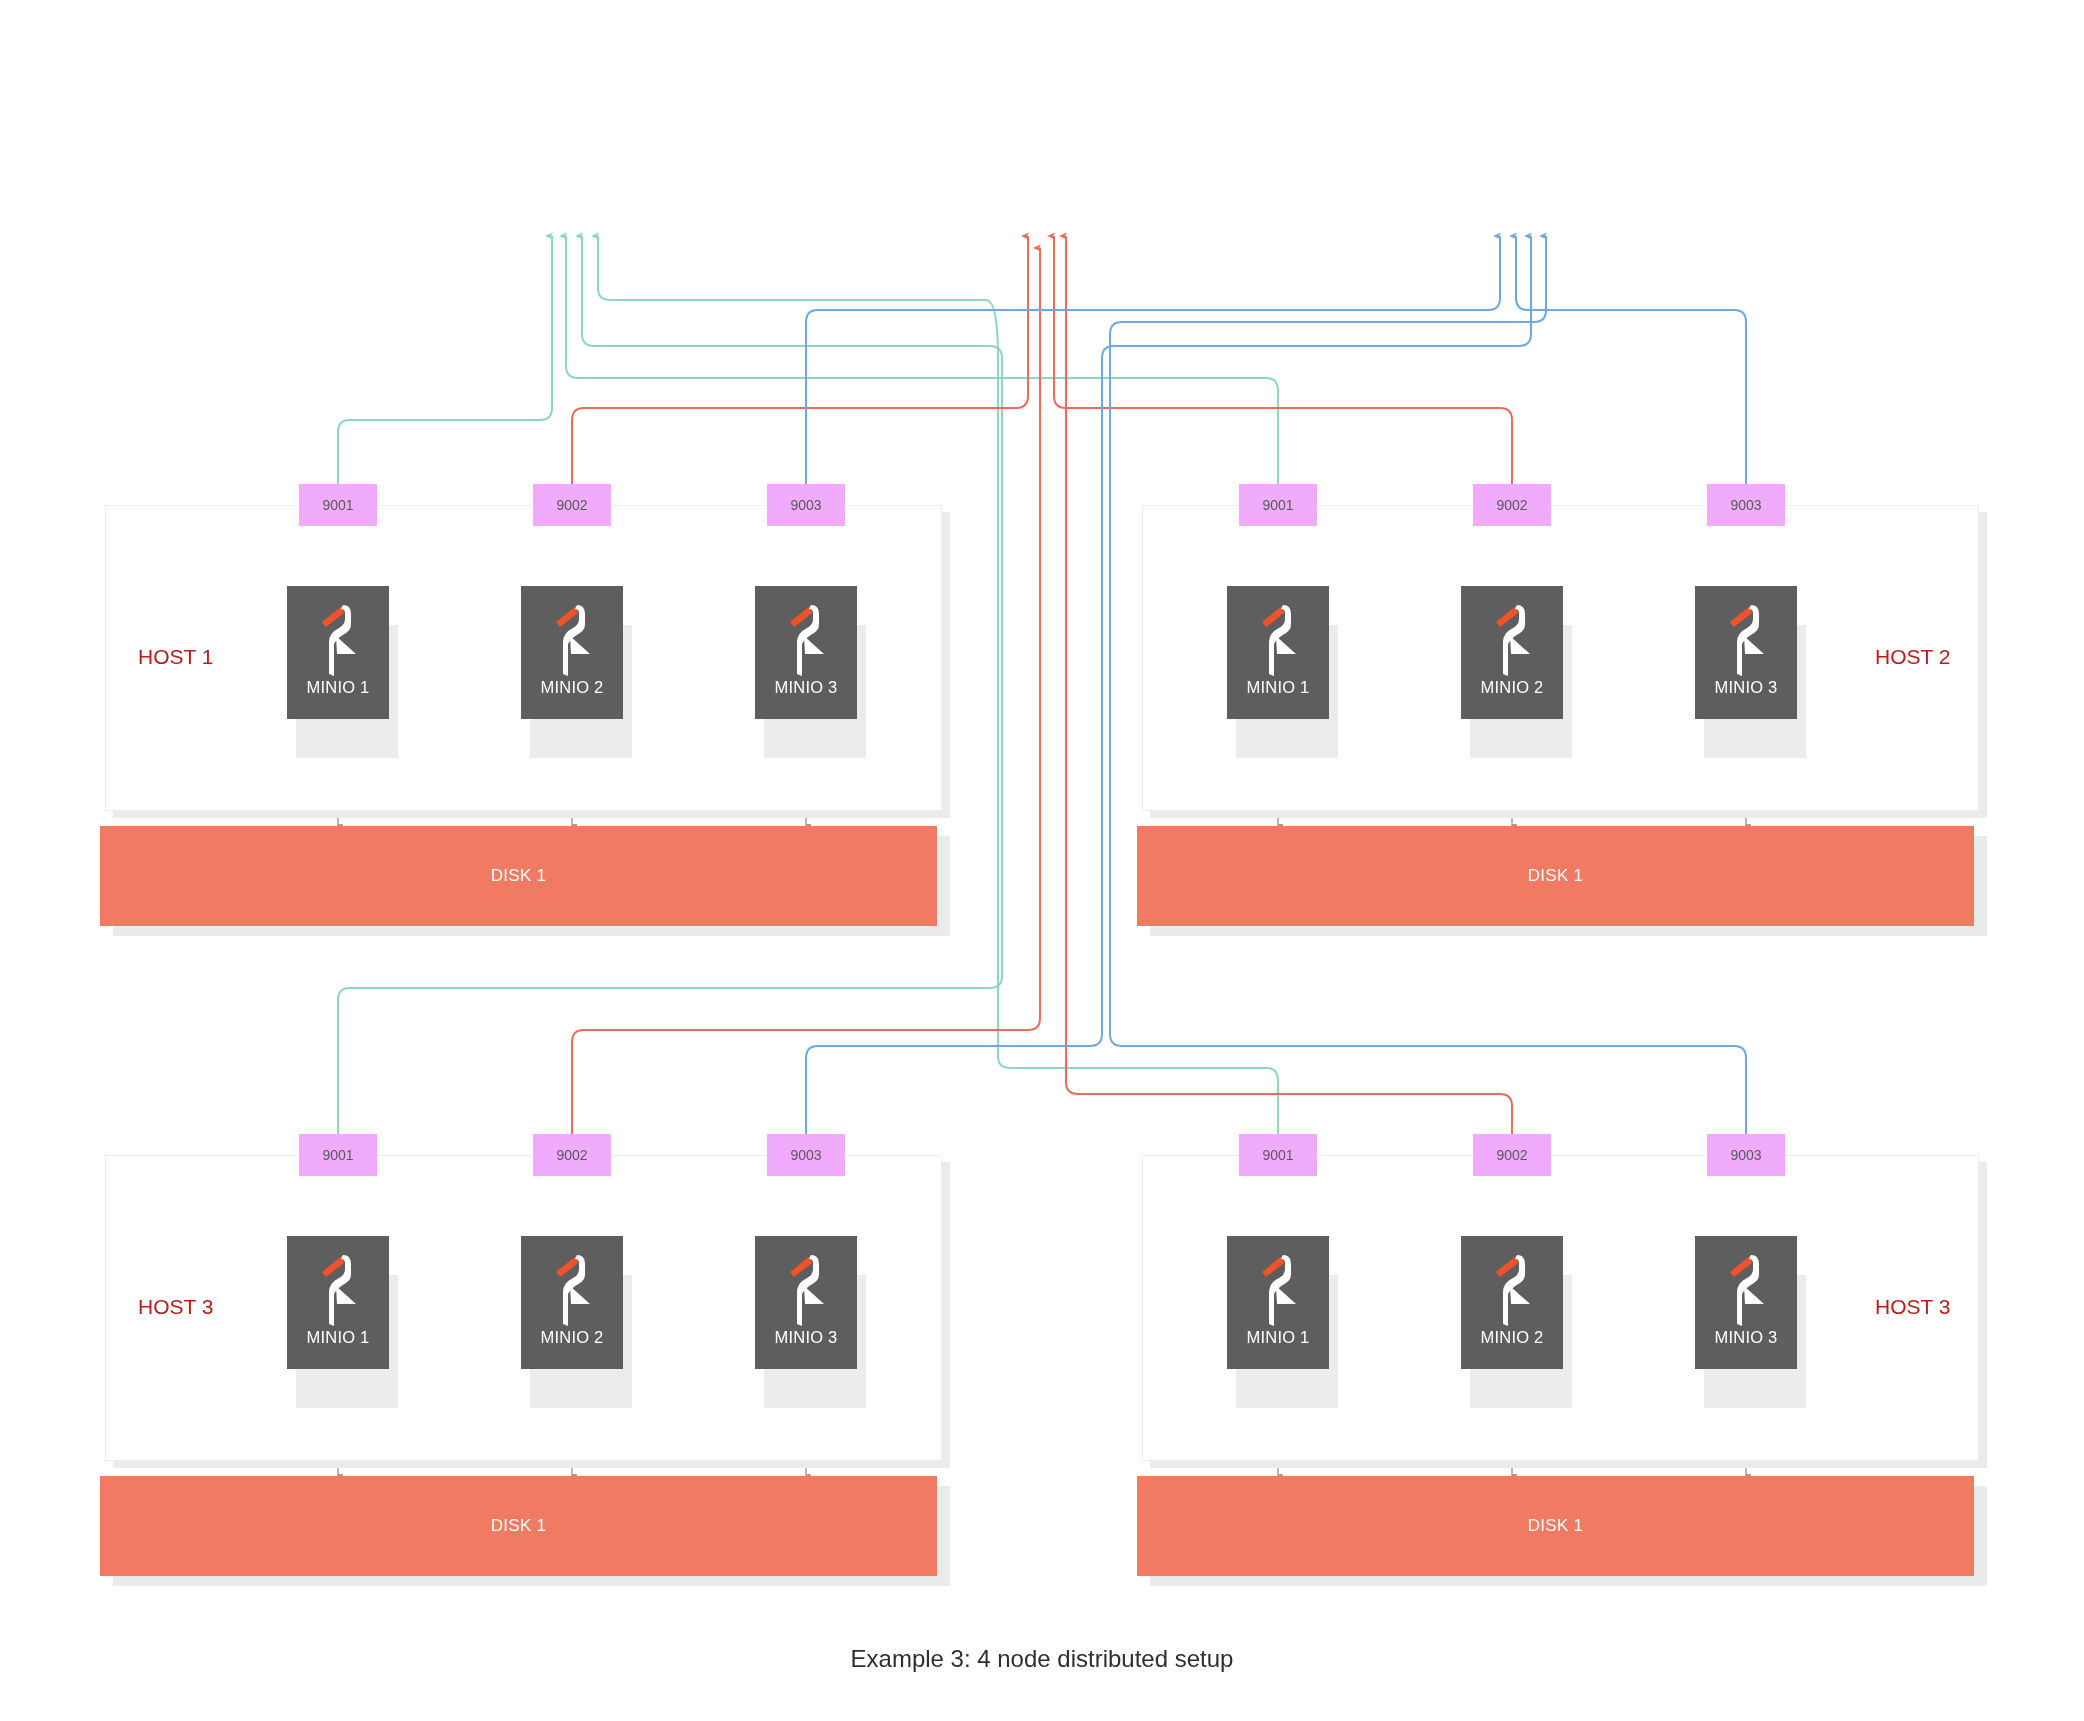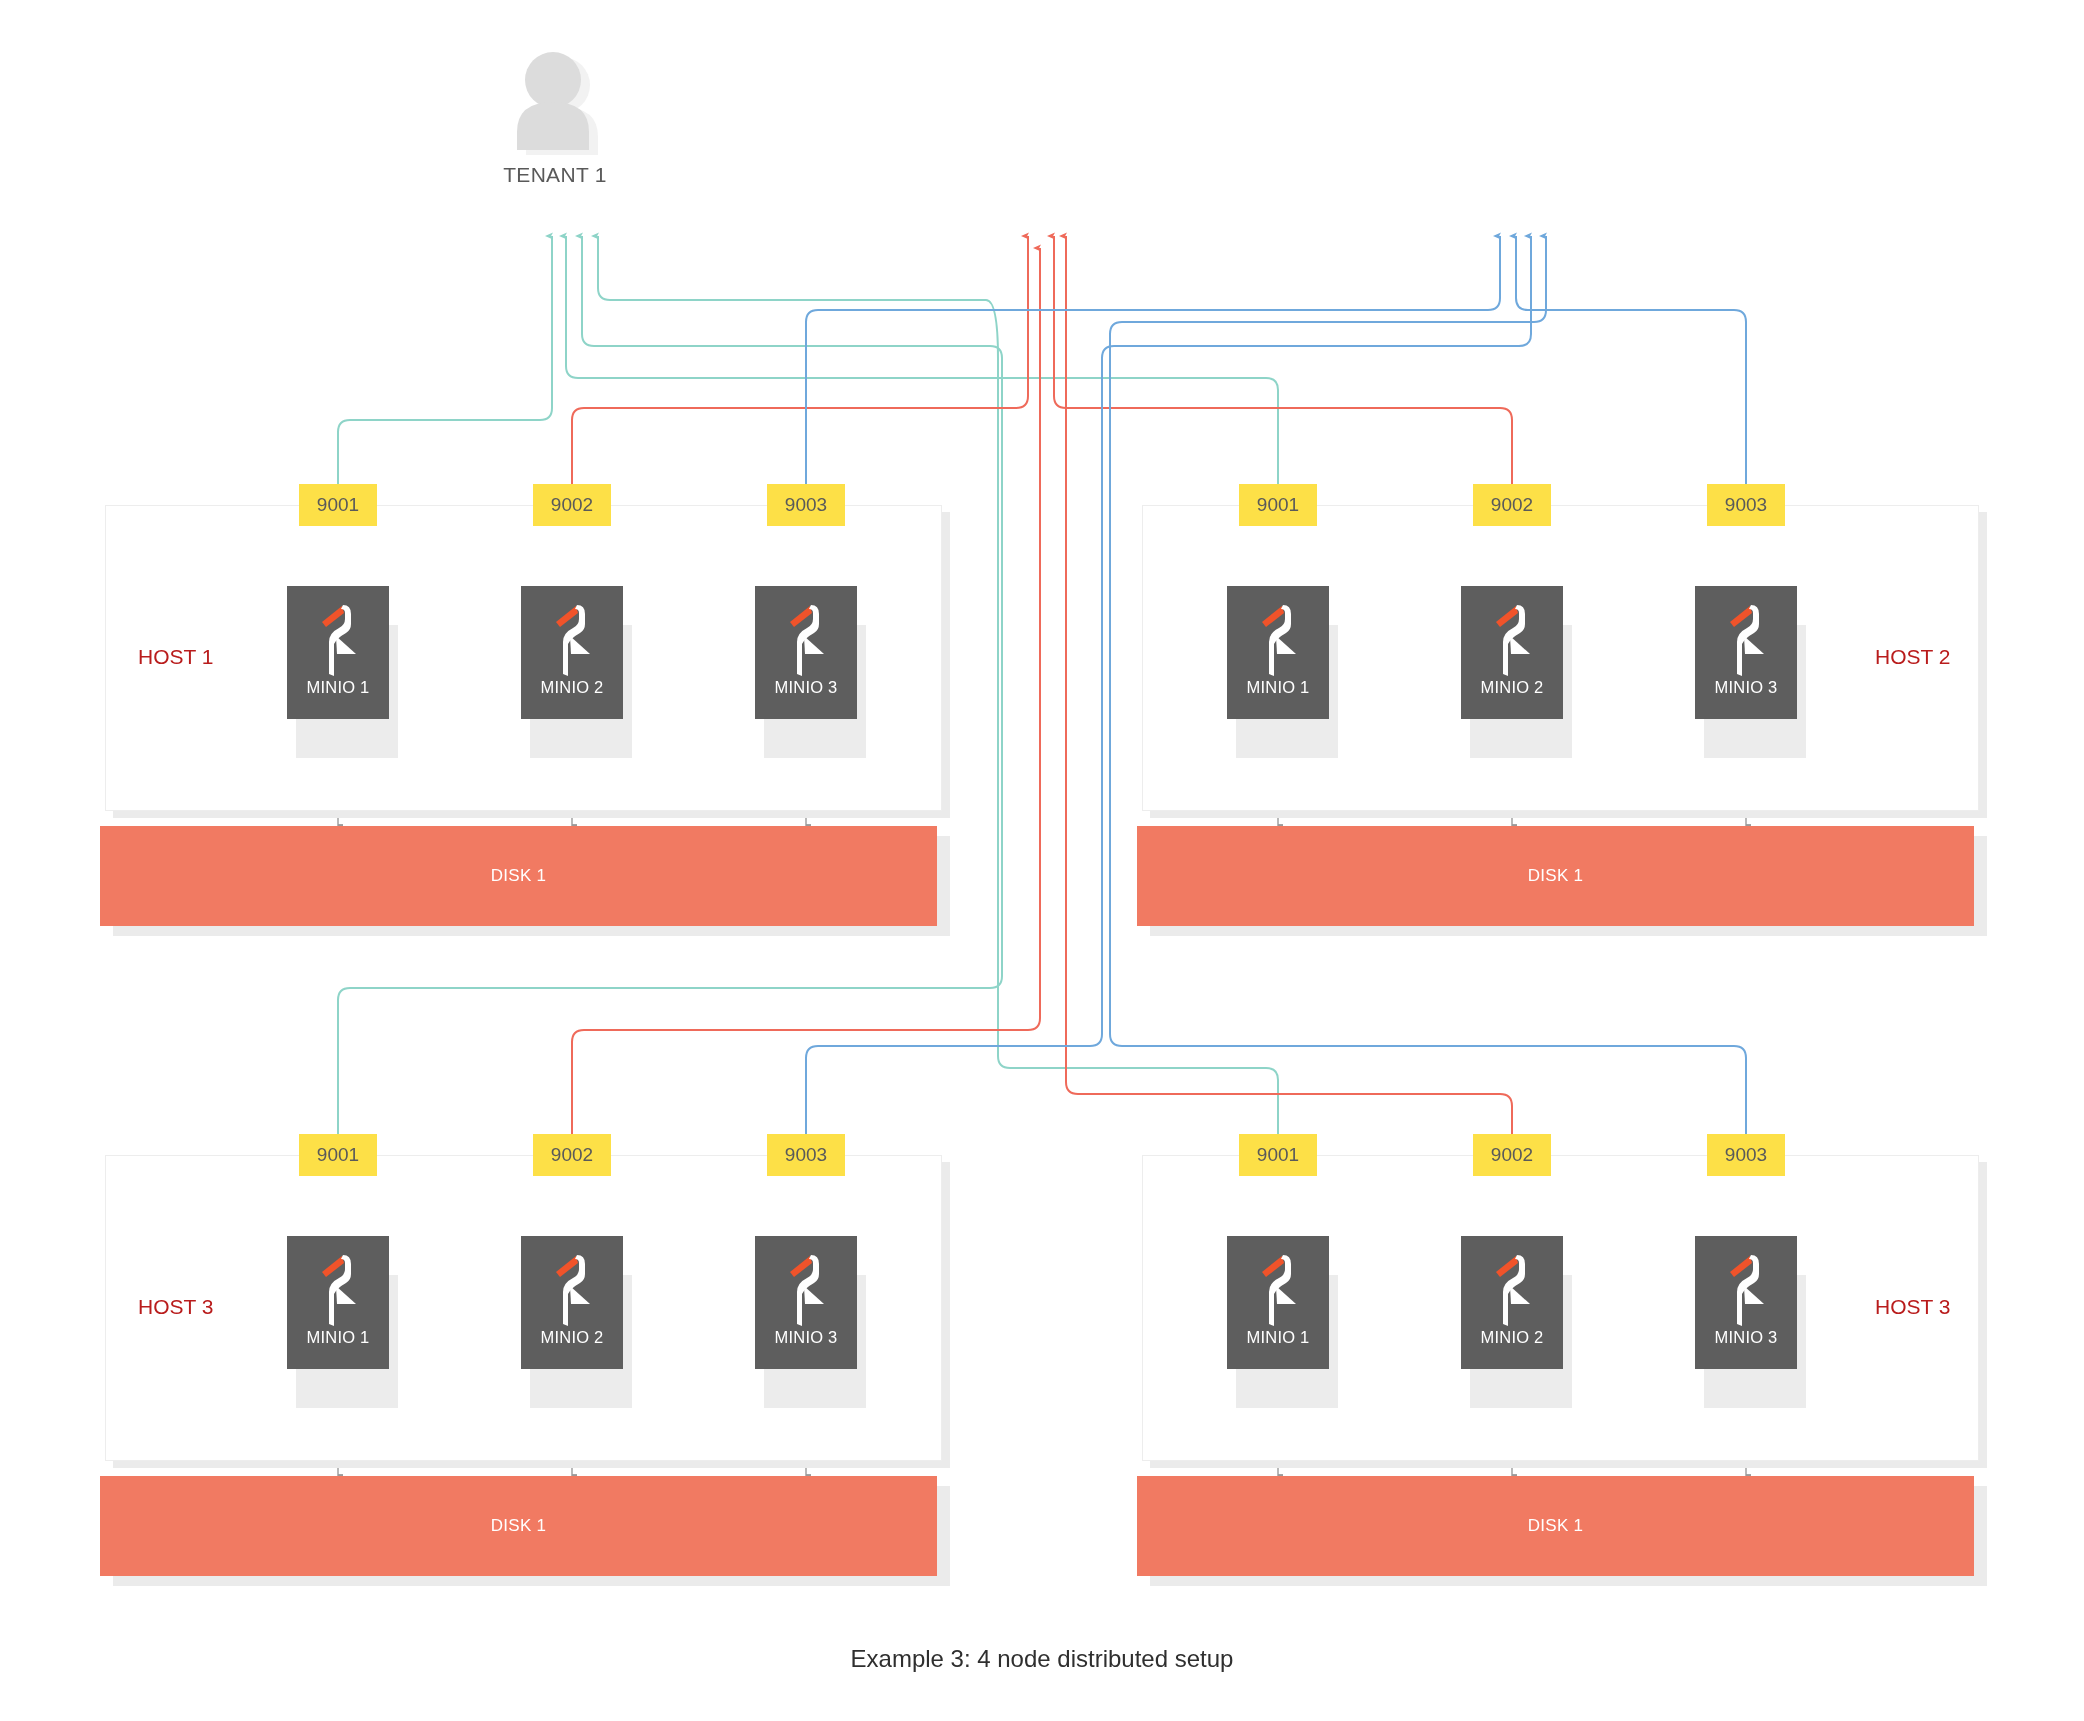"TENANT 1" div.tenant { html: <div> <div> <svg> <g> <circle></circle> <path></path> </g> <g> <circle></circle> <path></path> </g> </svg> </div> <div>TENANT 1</div> </div> -> none }
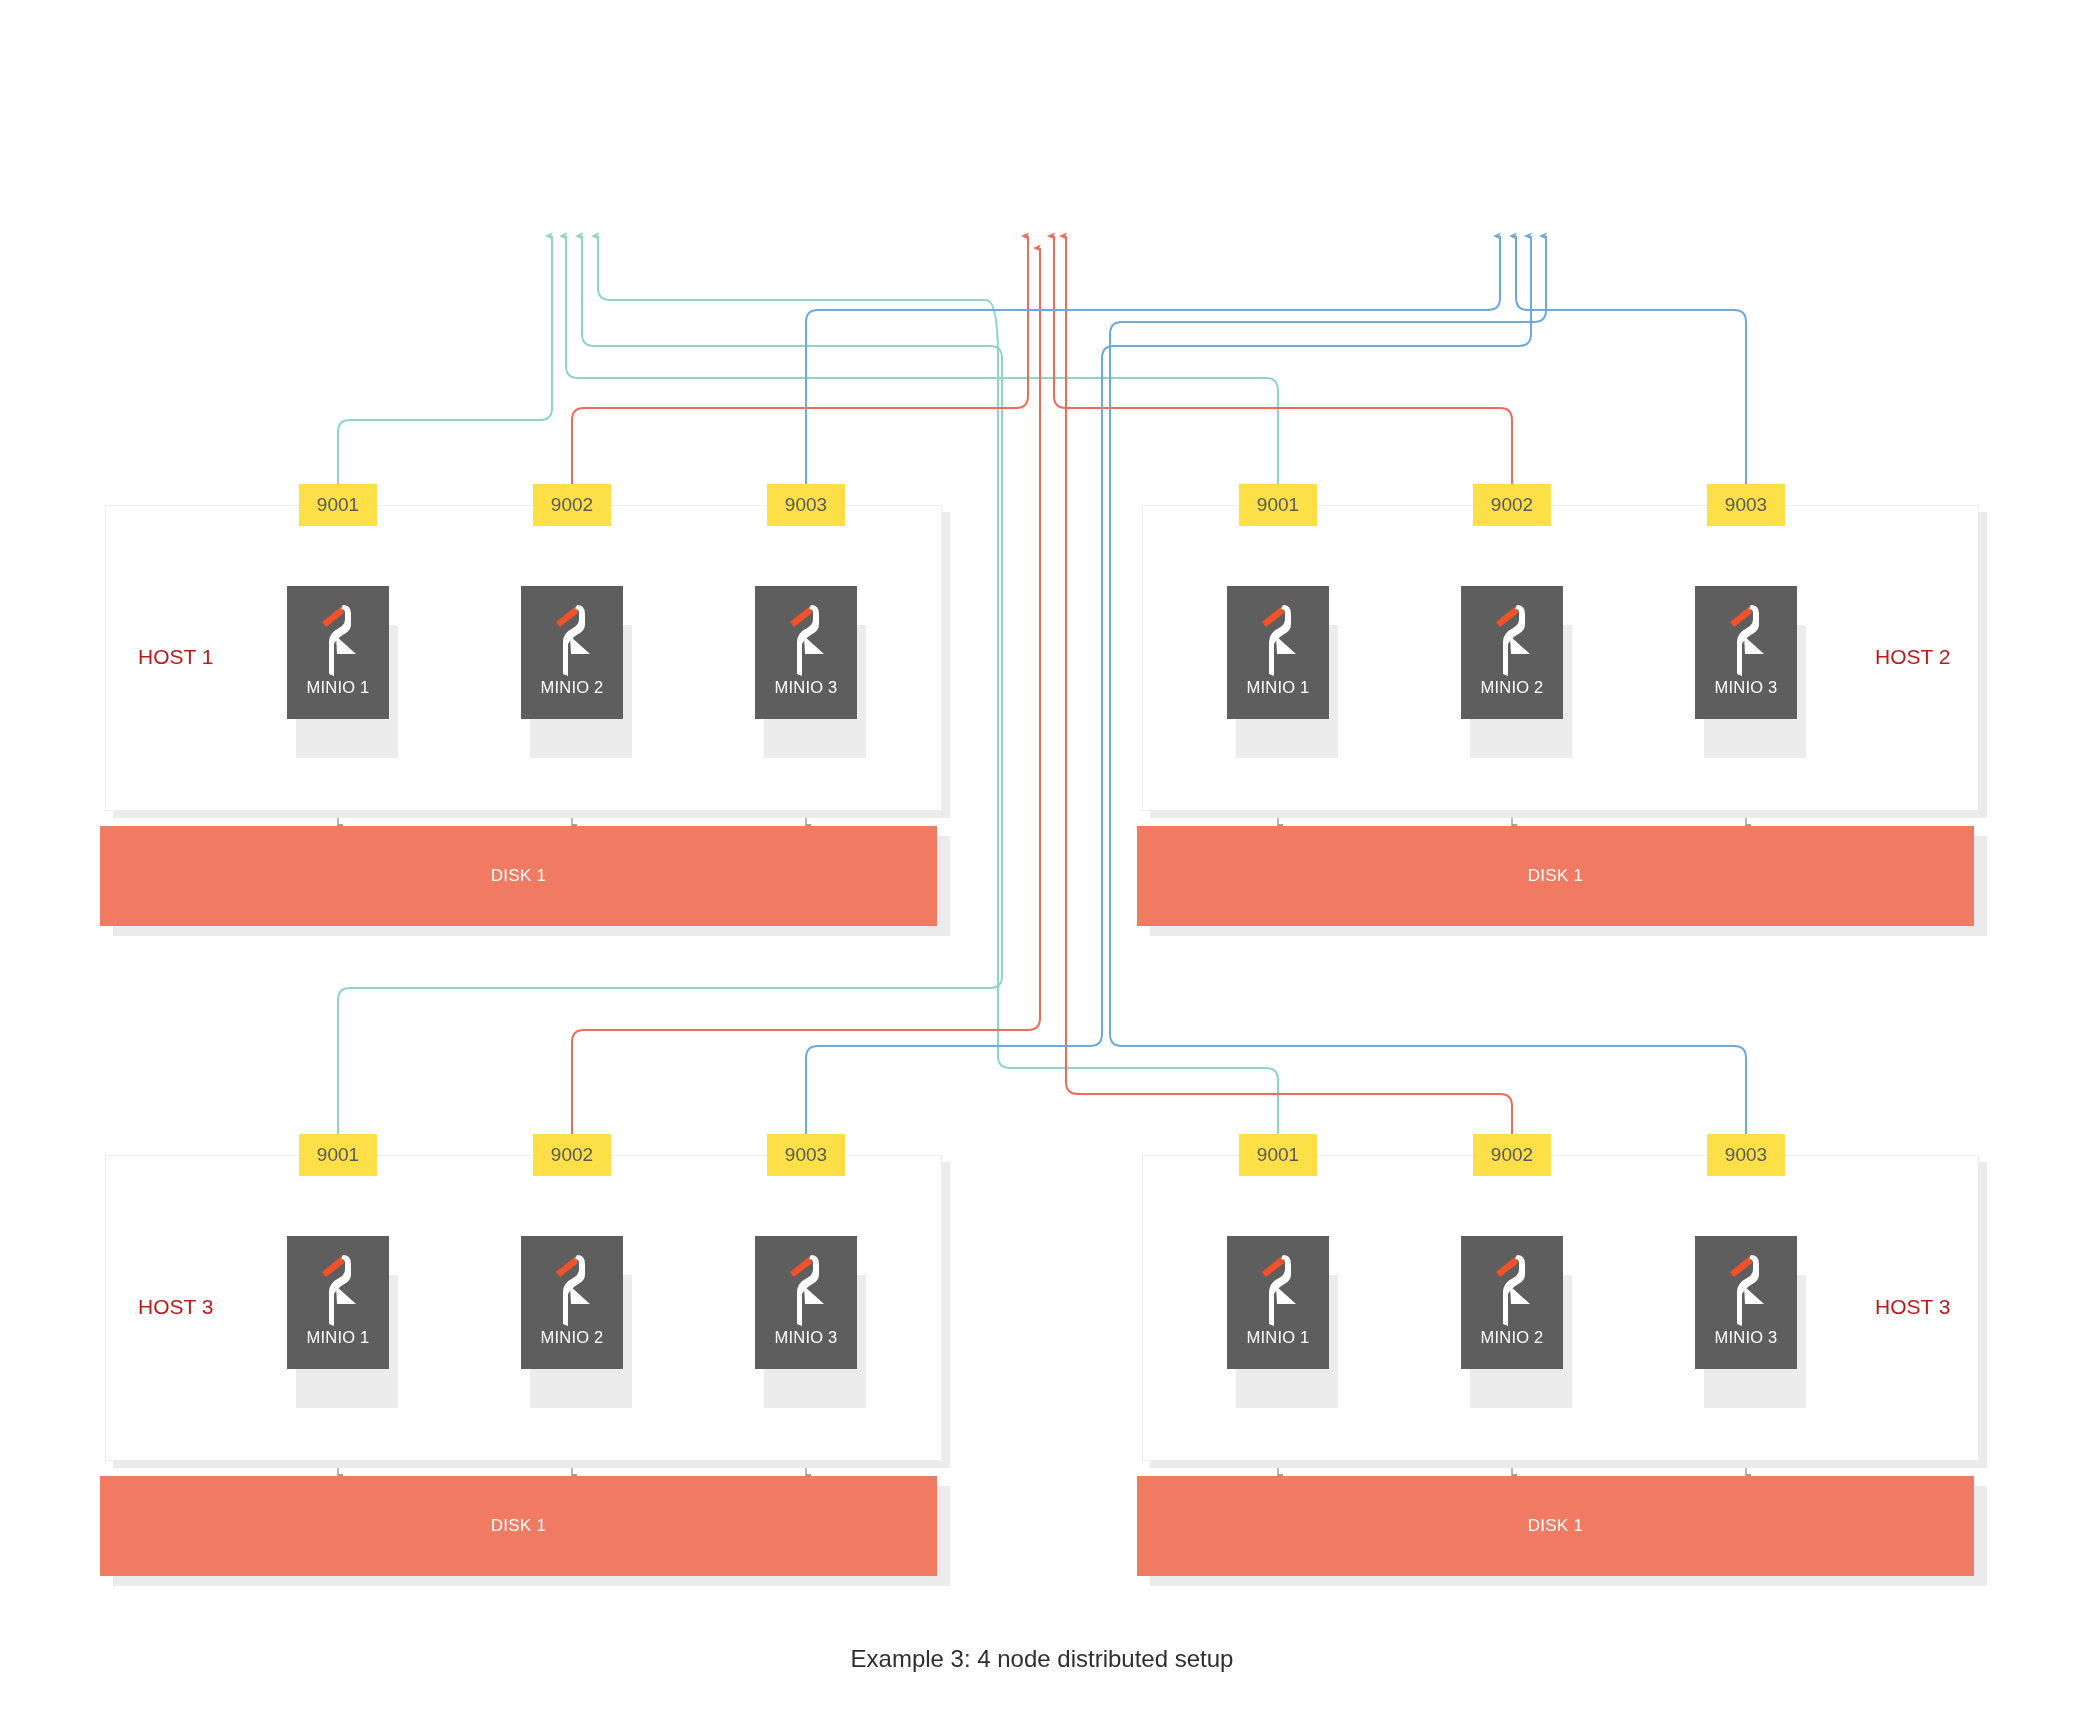"9001" .port { background: #fde047 -> #f0abfc; font-size: 19px -> 14px }
